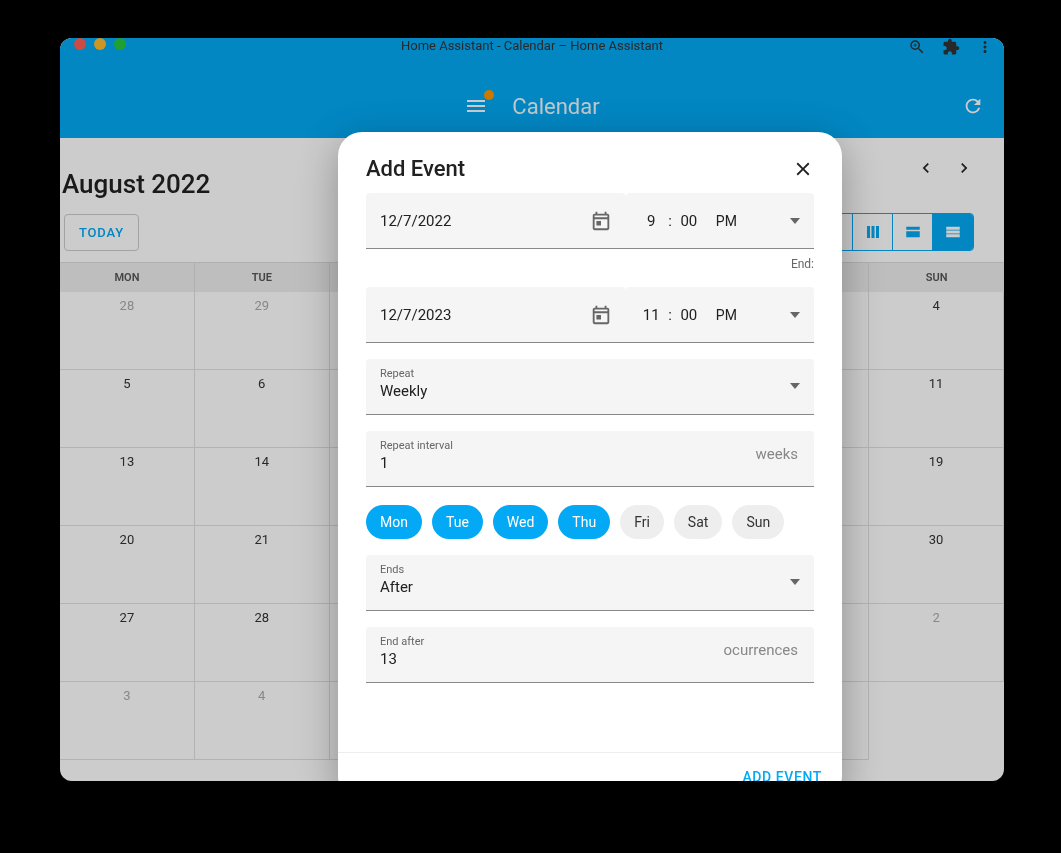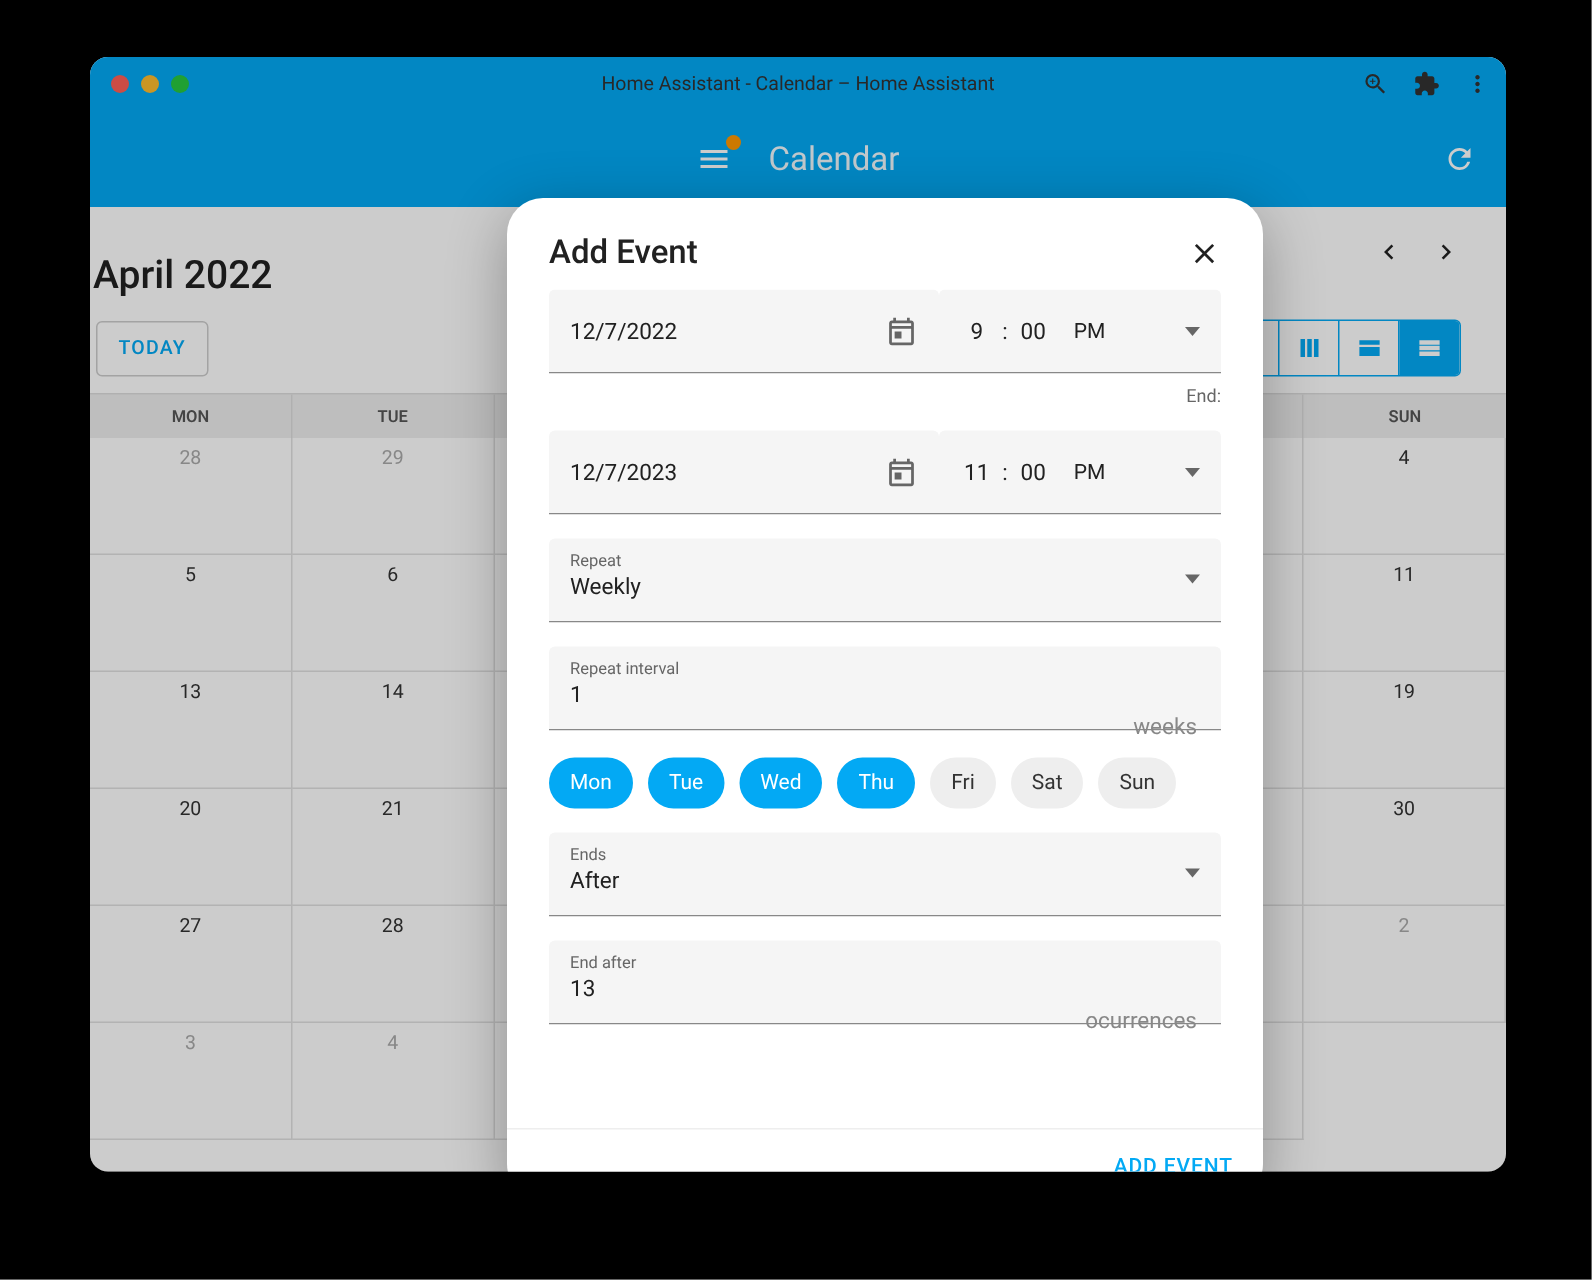"Home Assistant - Calendar –" .titlebar { align-items: center -> none }
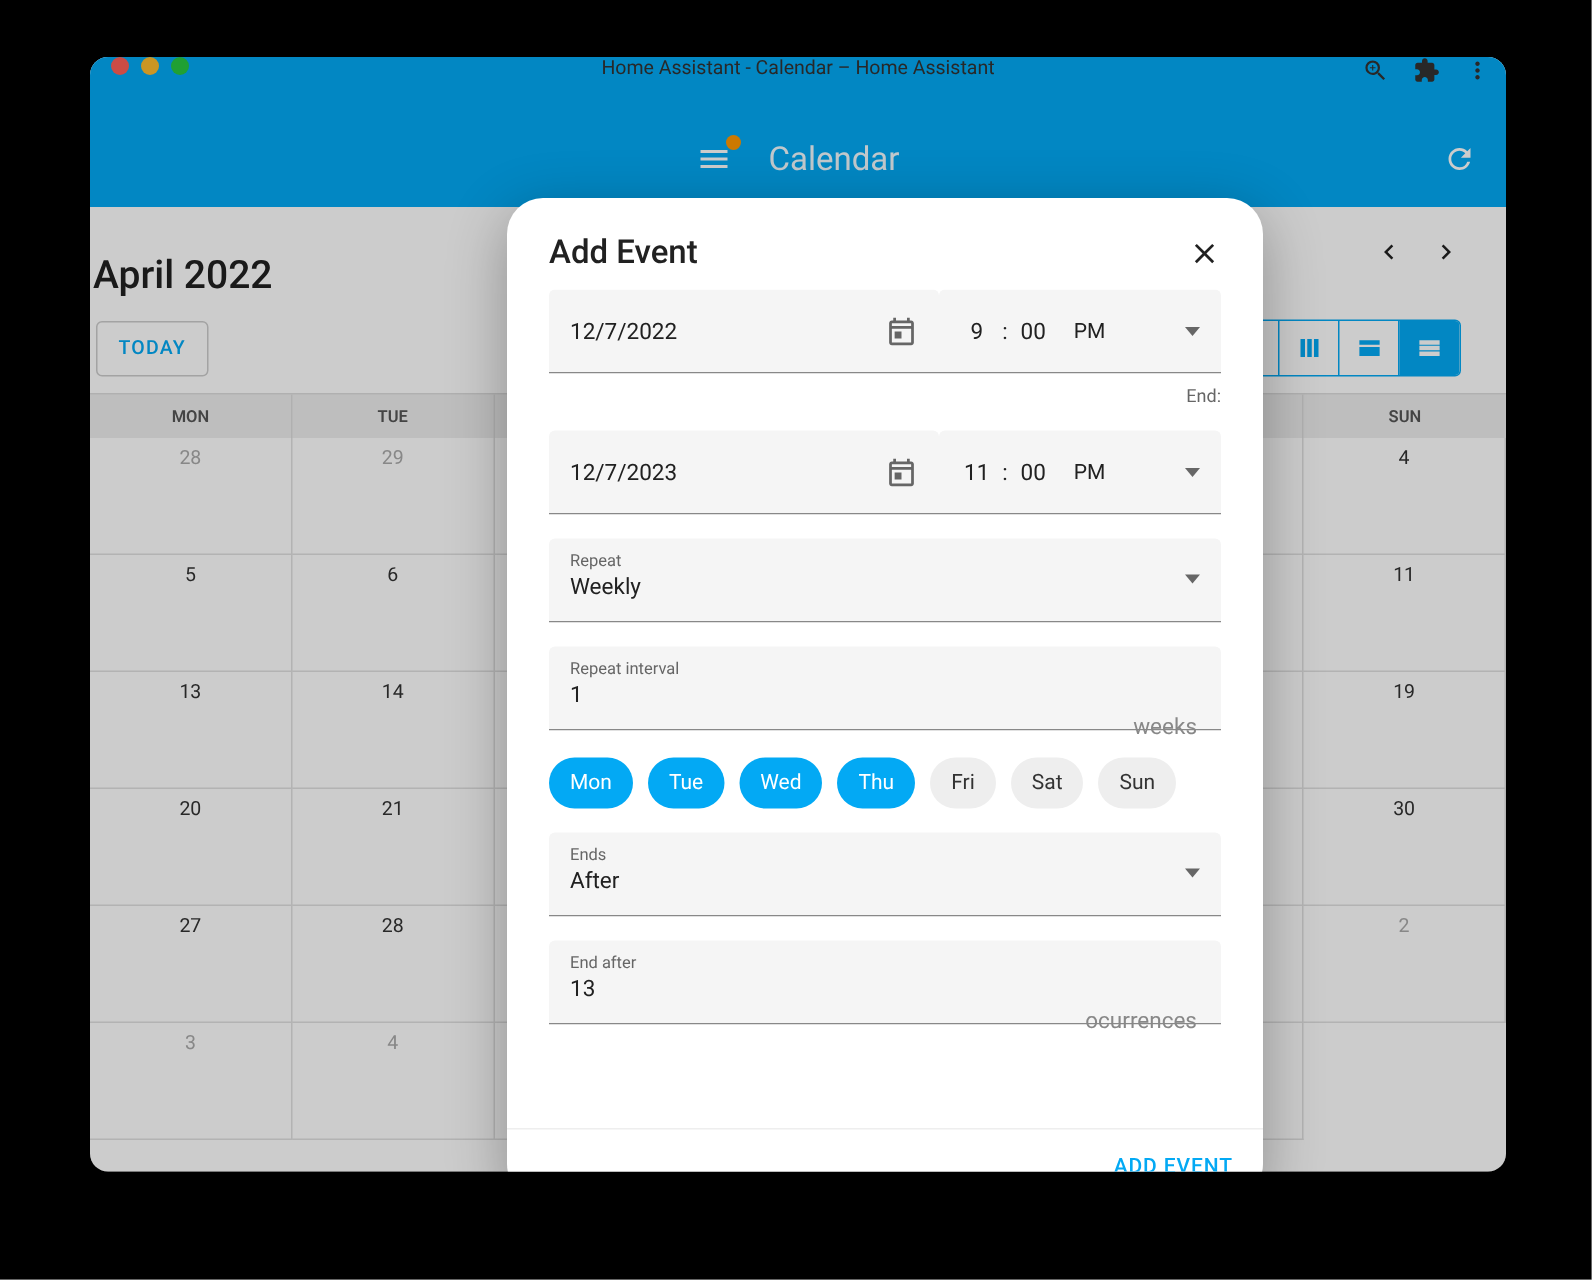"April 2022" div.month-title { text: April -> August }
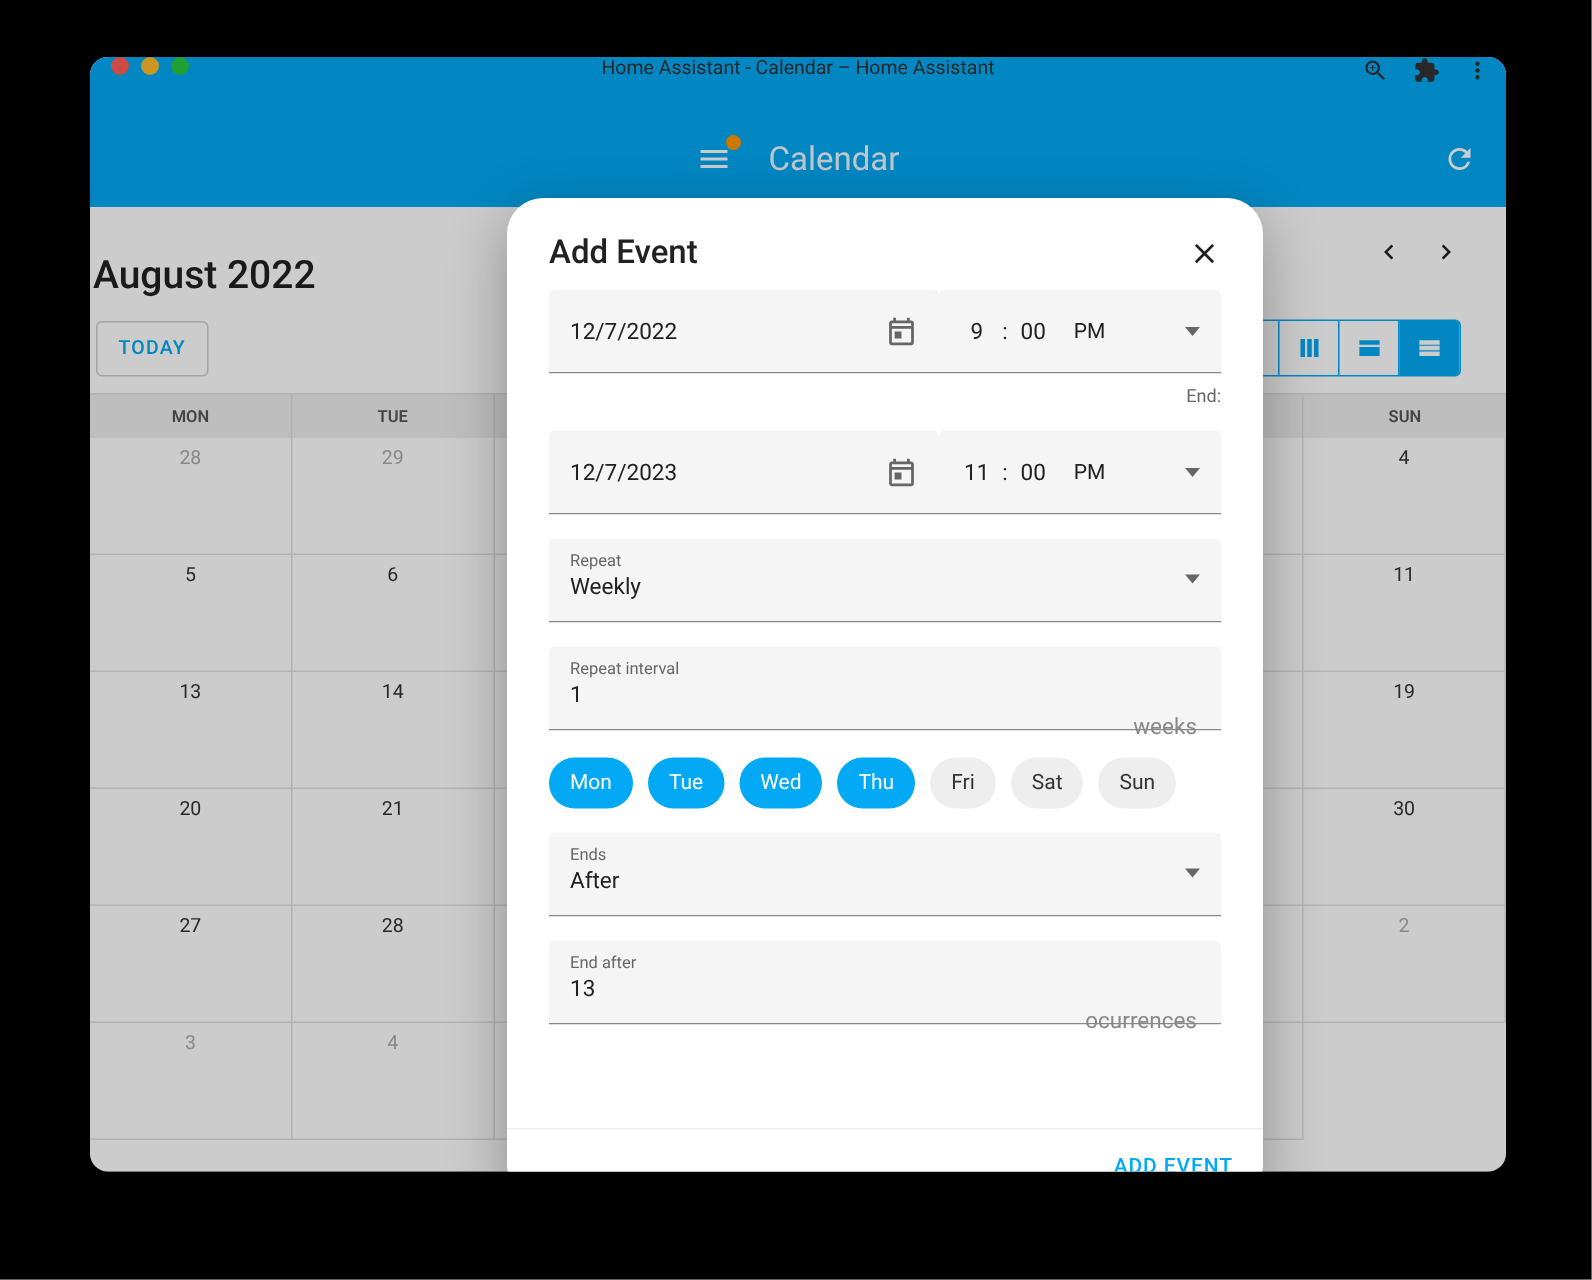"weeks" .sel-field .suffix { top: 44px -> 14px }
